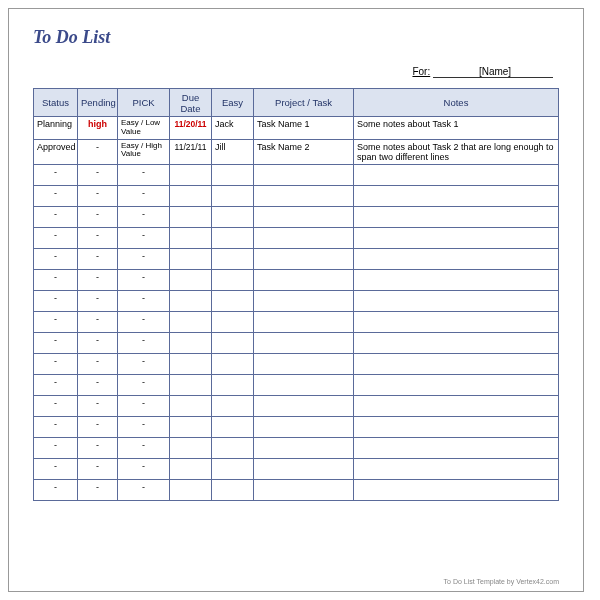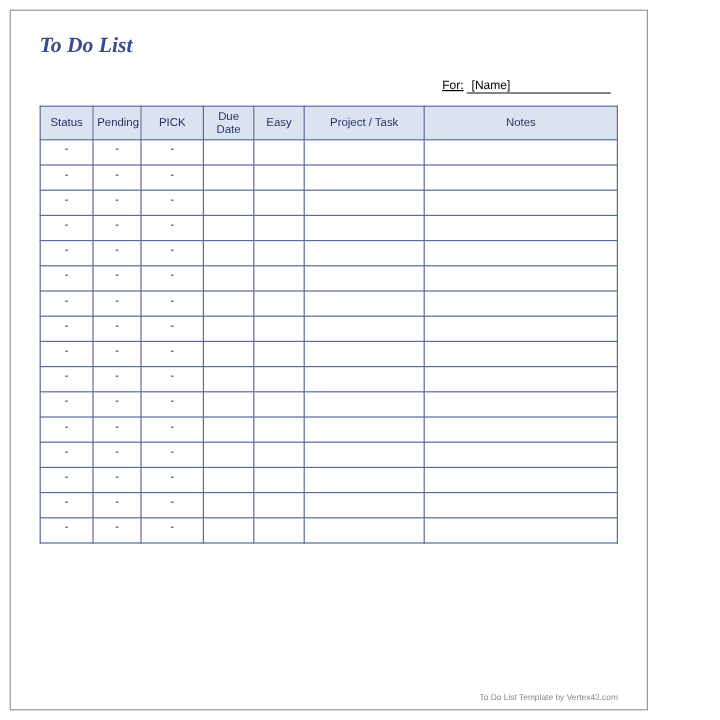"To Do List" .page { width: 532px -> 576px }
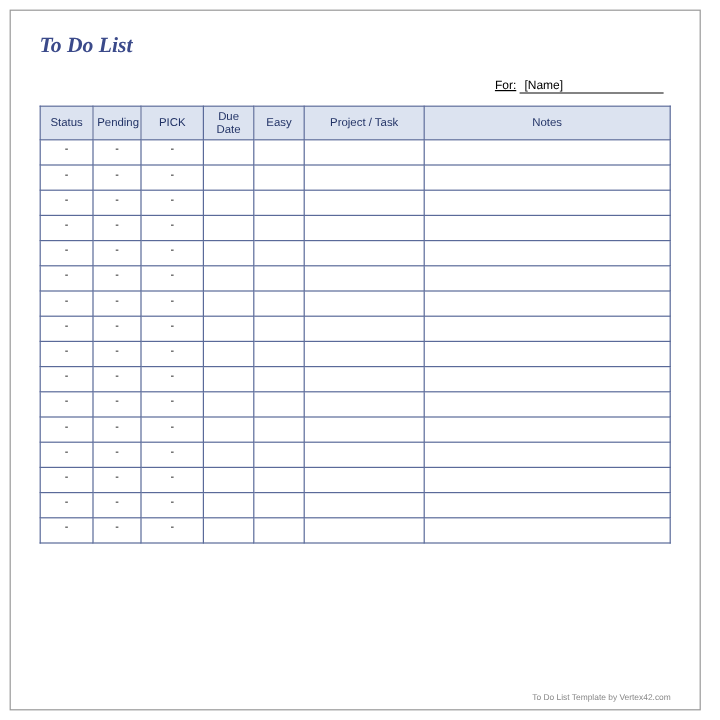"[Name]" .for-name { text-align: left -> center }
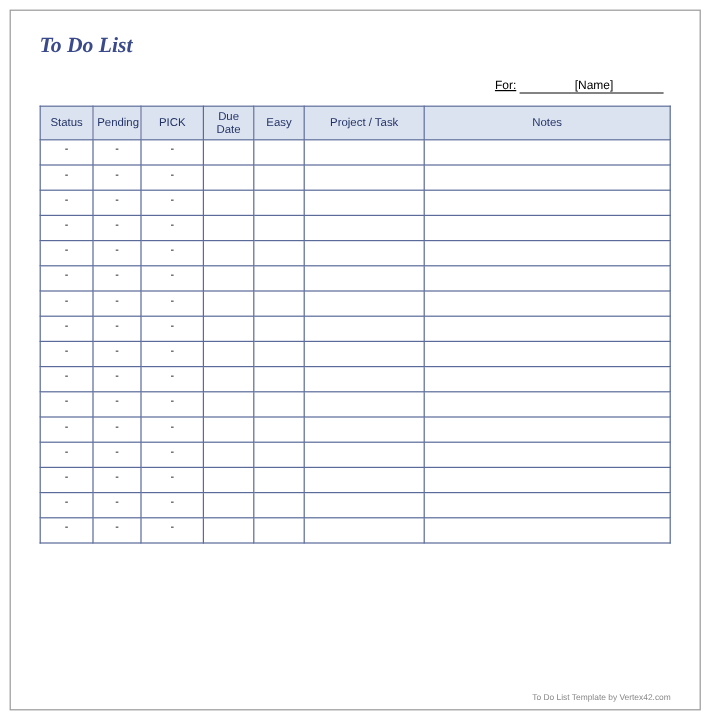"Planning" tr { html: none -> <tr> <td>Planning</td> <td>high</td> <td>Easy / Low Value</td> <td>11/20/11</td> <td>Jack</td> <td>Task Name 1</td> <td>Some notes about Task 1</td> </tr> }
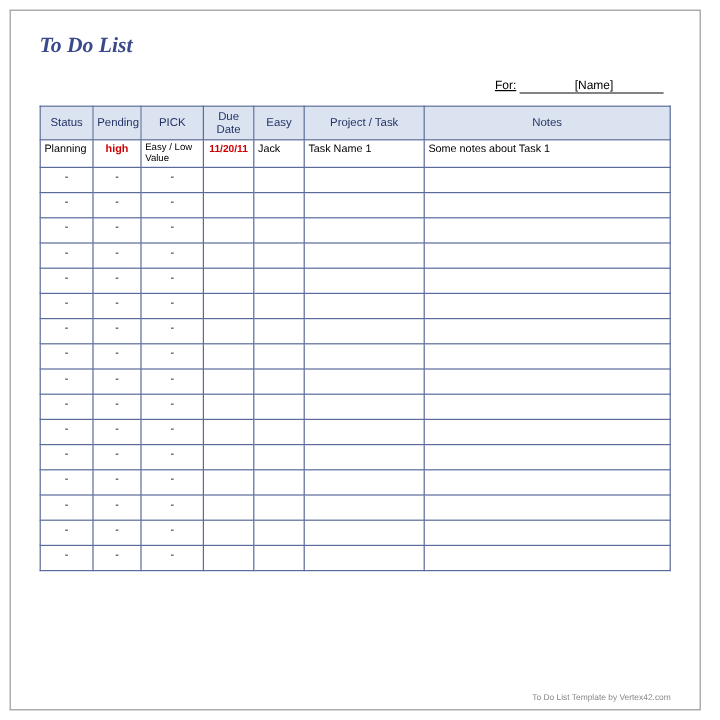"Approved" tr { html: none -> <tr> <td>Approved</td> <td>-</td> <td>Easy / High Value</td> <td>11/21/11</td> <td>Jill</td> <td>Task Name 2</td> <td>Some notes about Task 2 that are long enough to span two different lines</td> </tr> }
